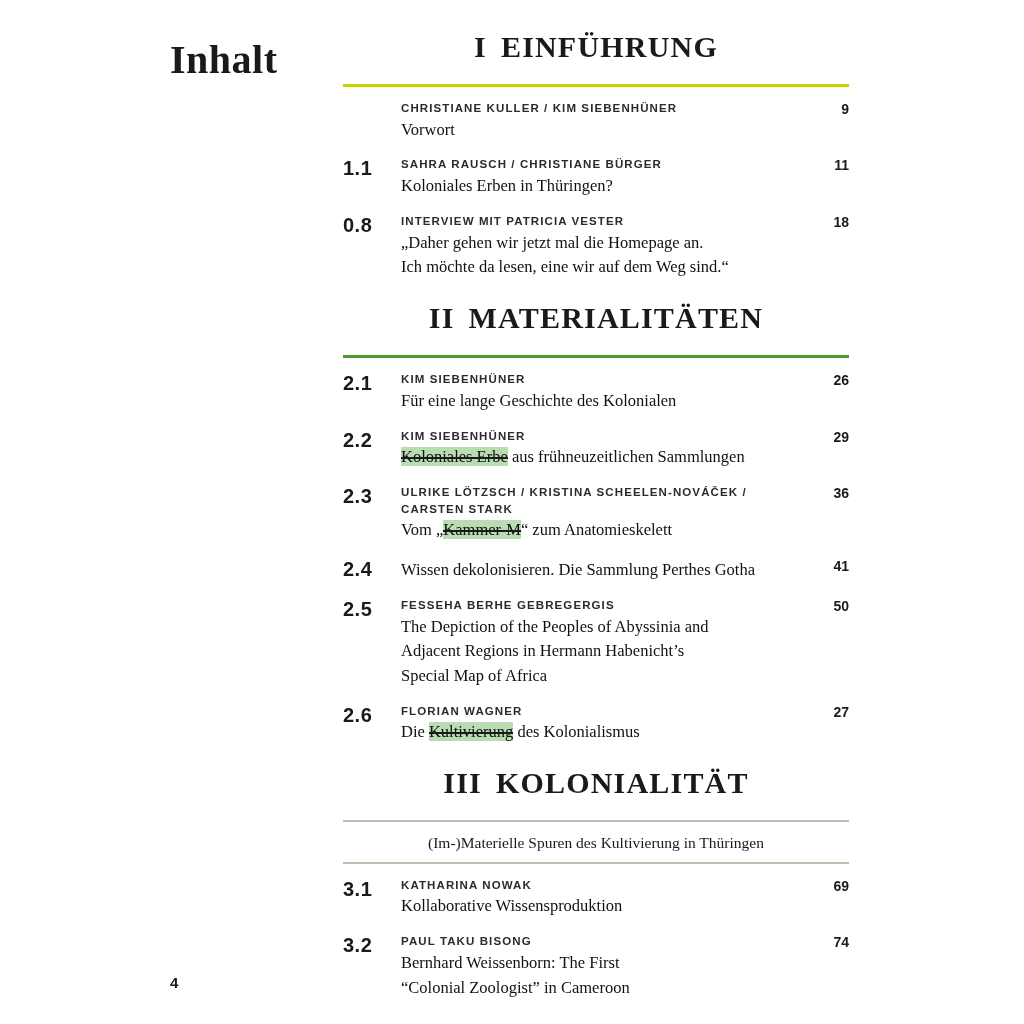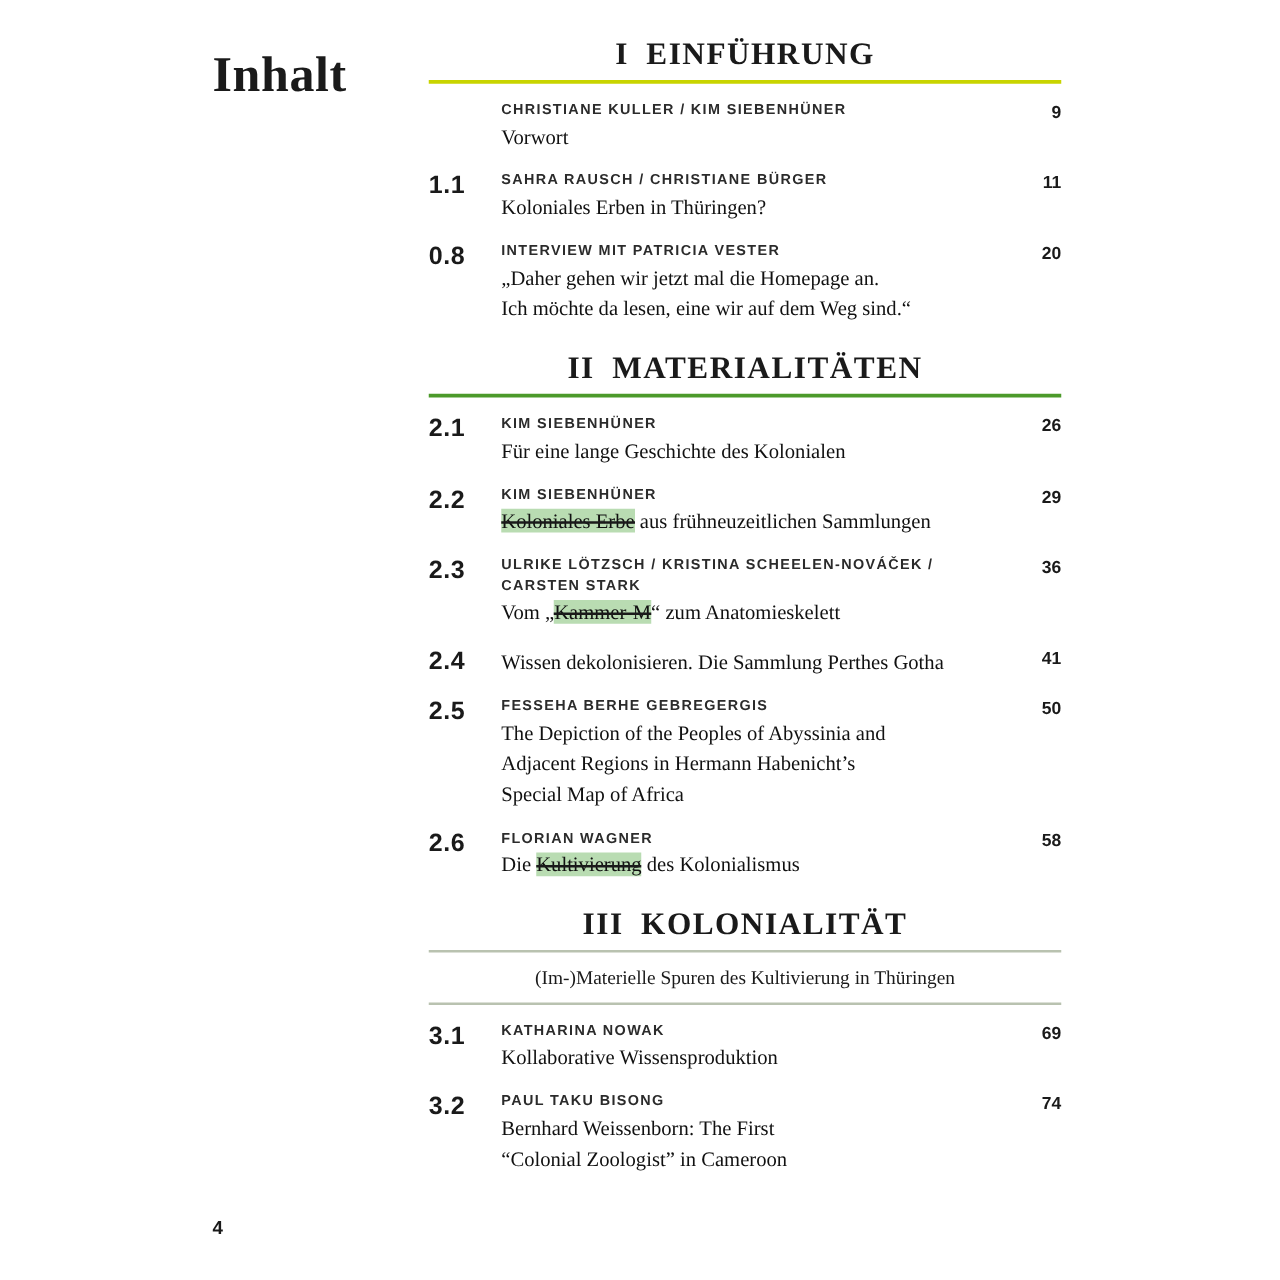"I EINFÜHRUNG" .section-head { font-size: 25px -> 30px; padding-bottom: 6px -> 20px }
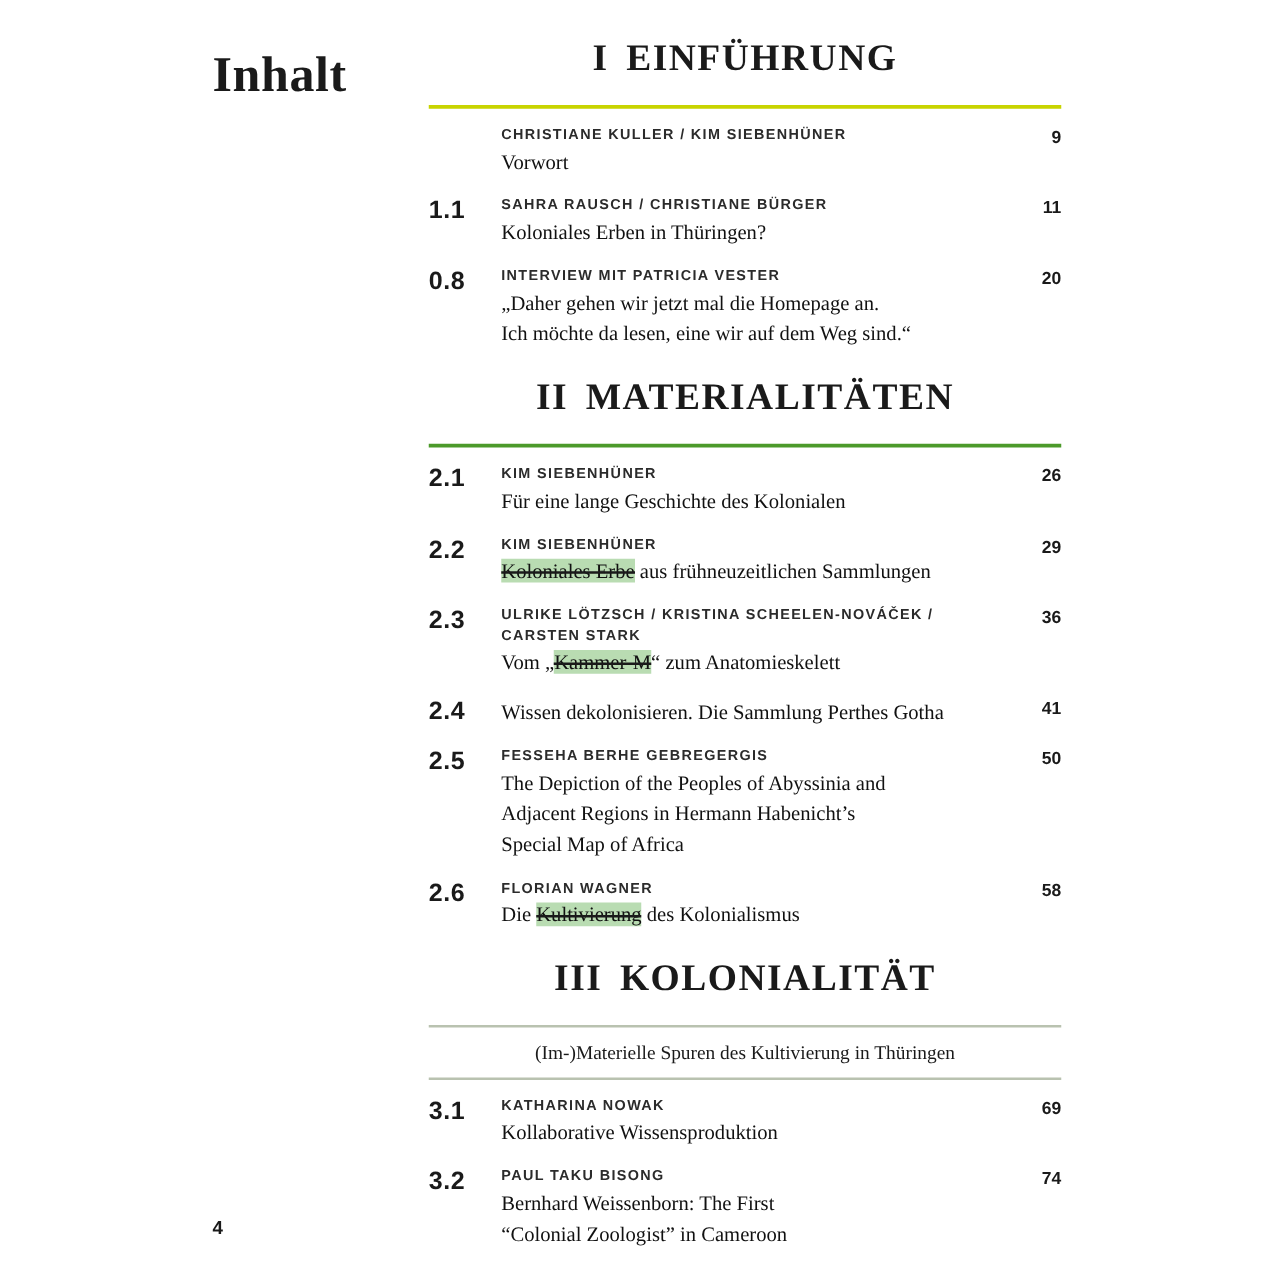"20" div.entry-page { text: 20 -> 18 }
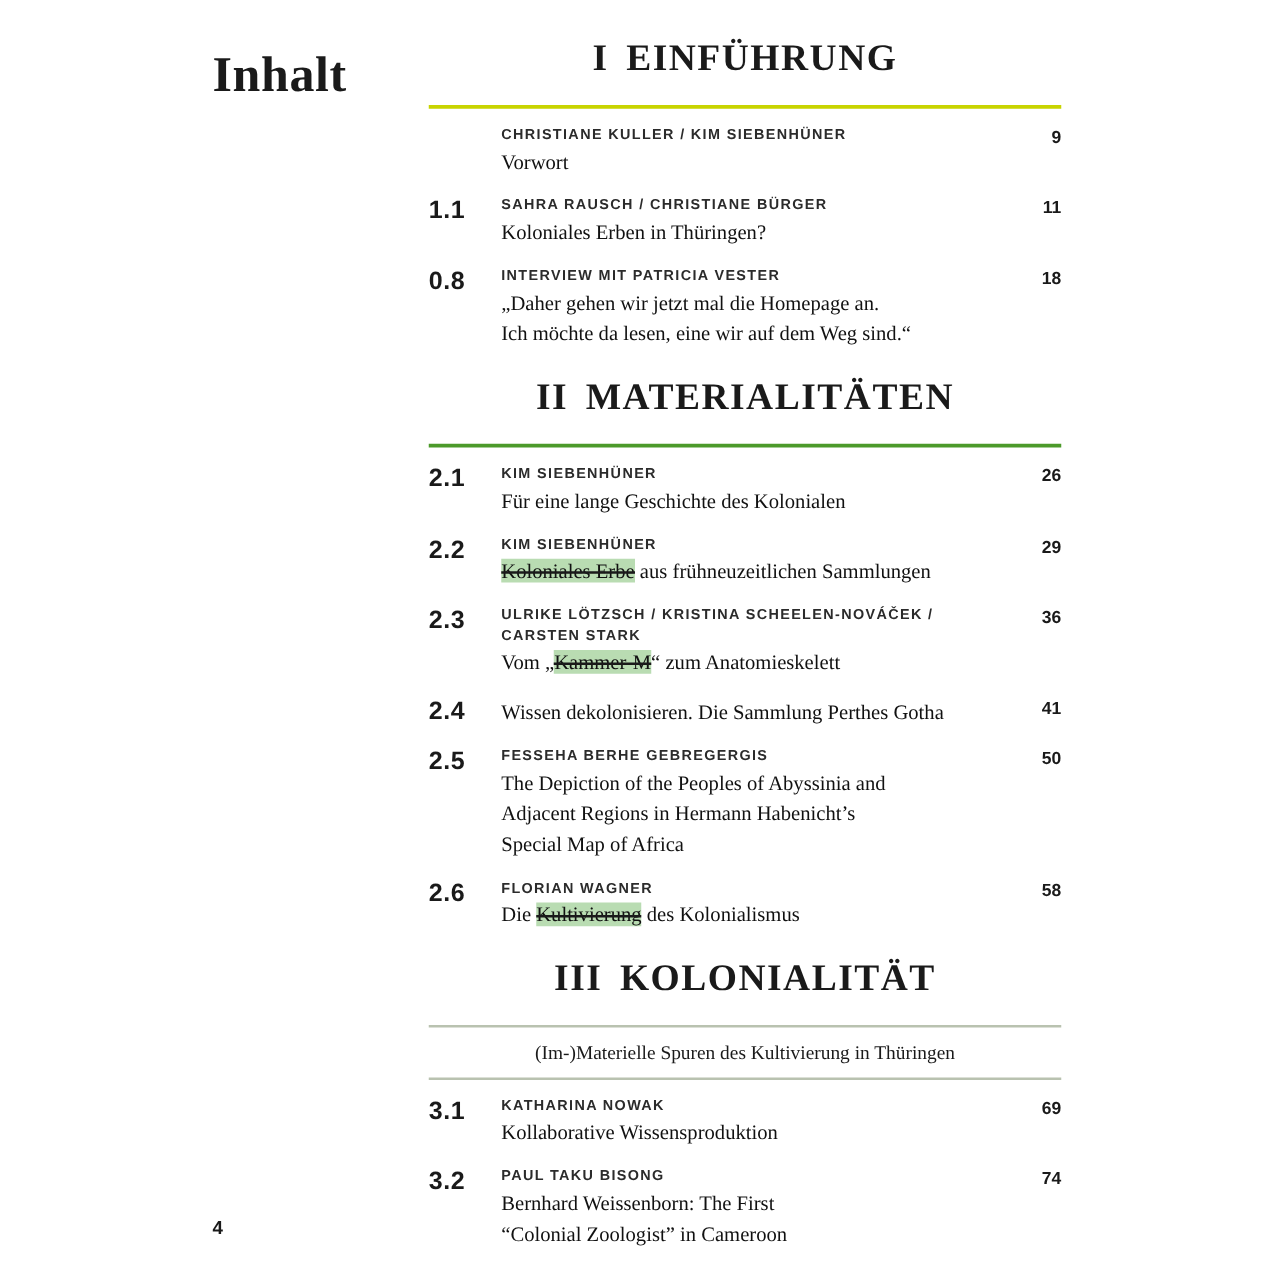"58" div.entry-page { text: 58 -> 27 }
